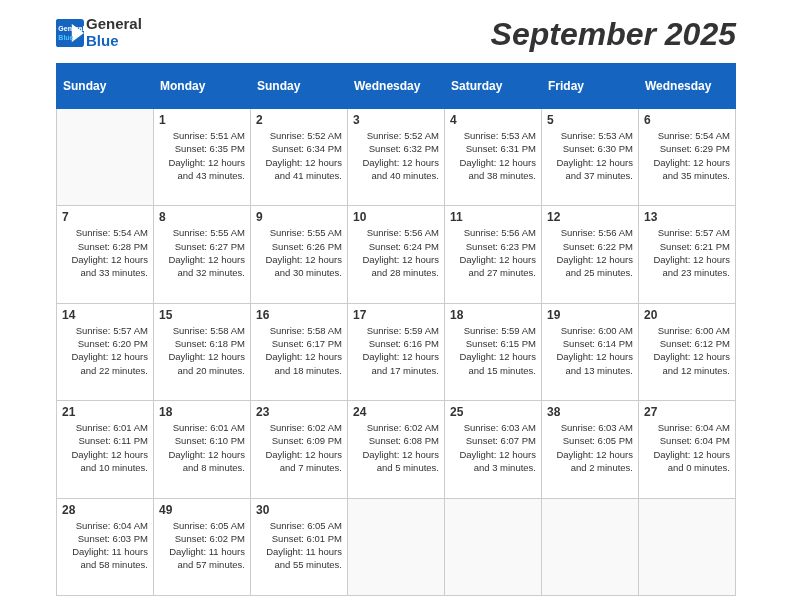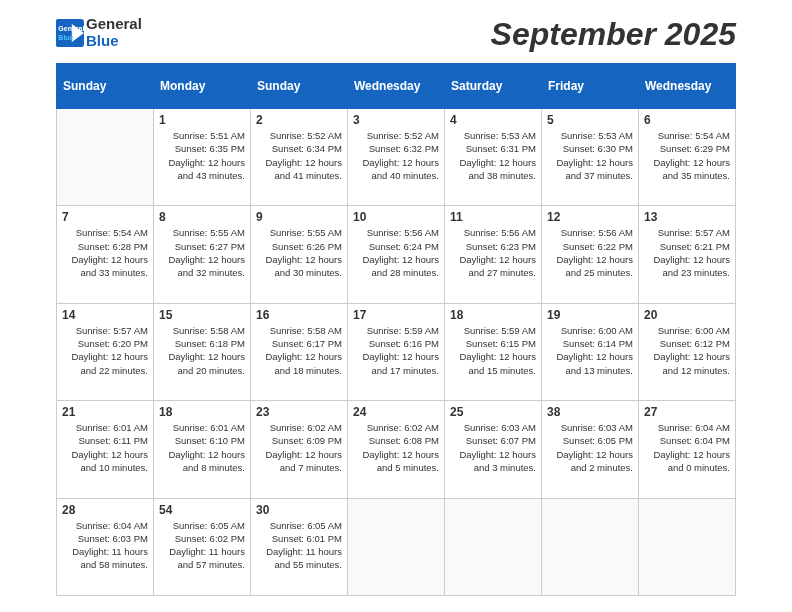"54" span.day-num { text: 54 -> 49 }
